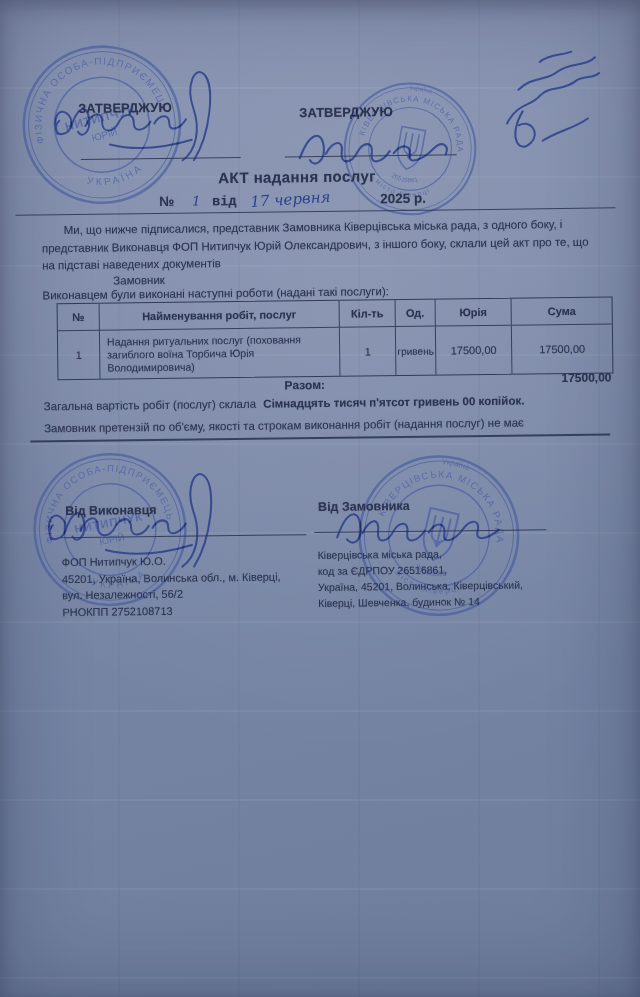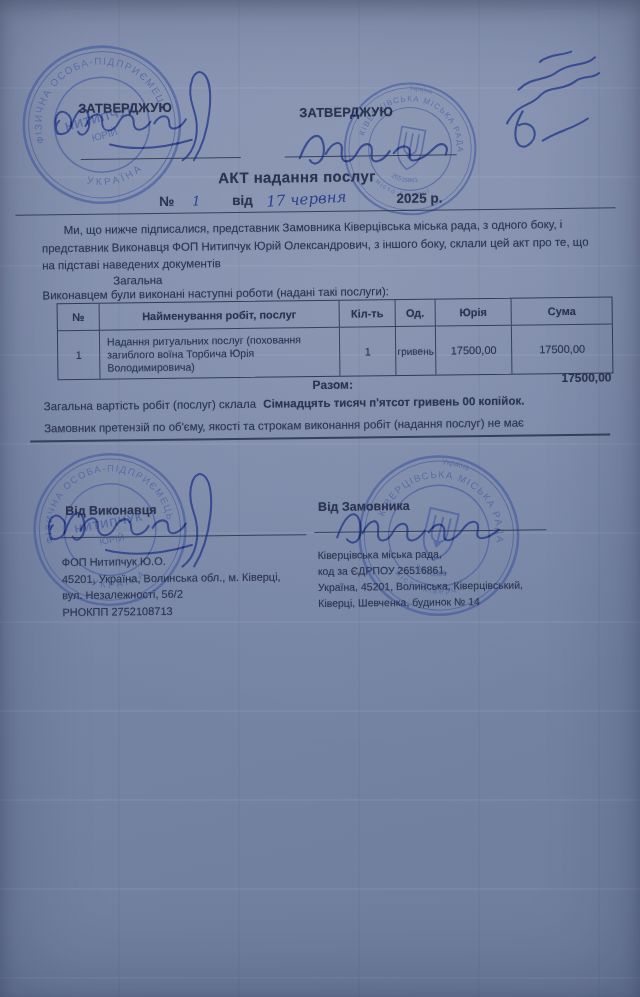"від" span.print { font-family: none -> Liberation Mono, monospace; margin-left: 28px -> 8px }
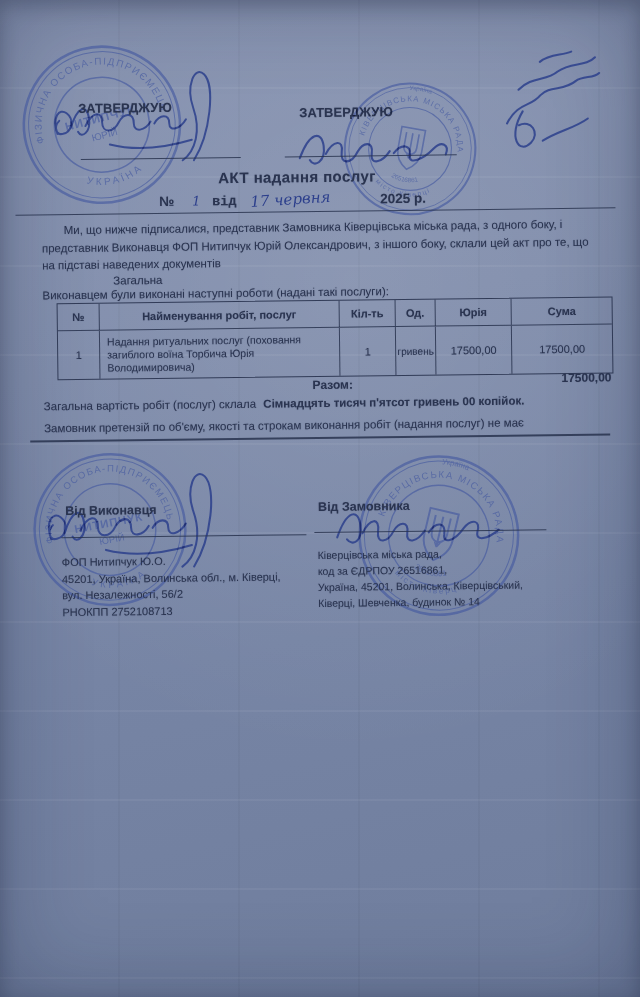"Загальна" div.abs { text: Загальна -> Замовник }
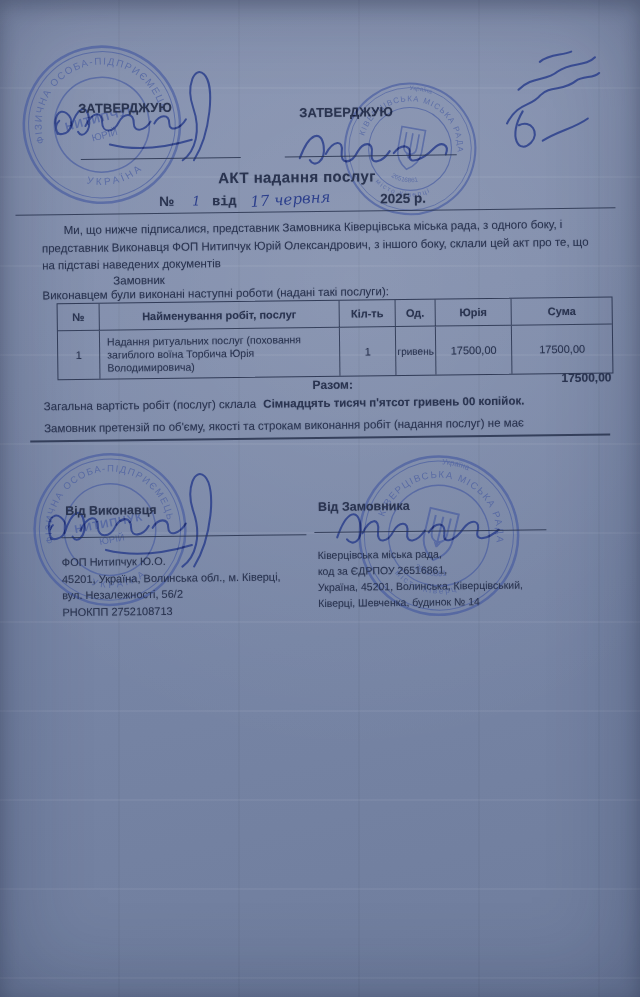"Разом:" div.abs { margin-left: 28px -> none }
